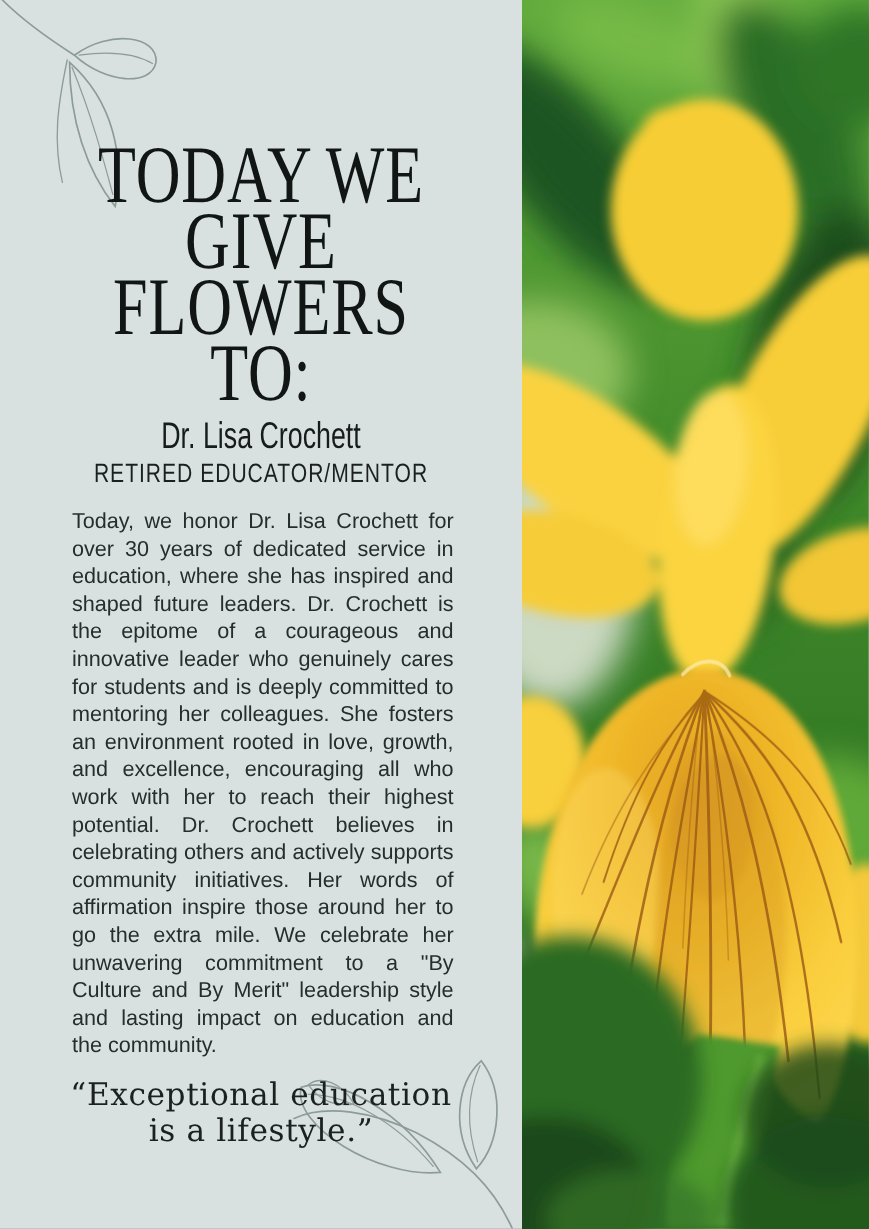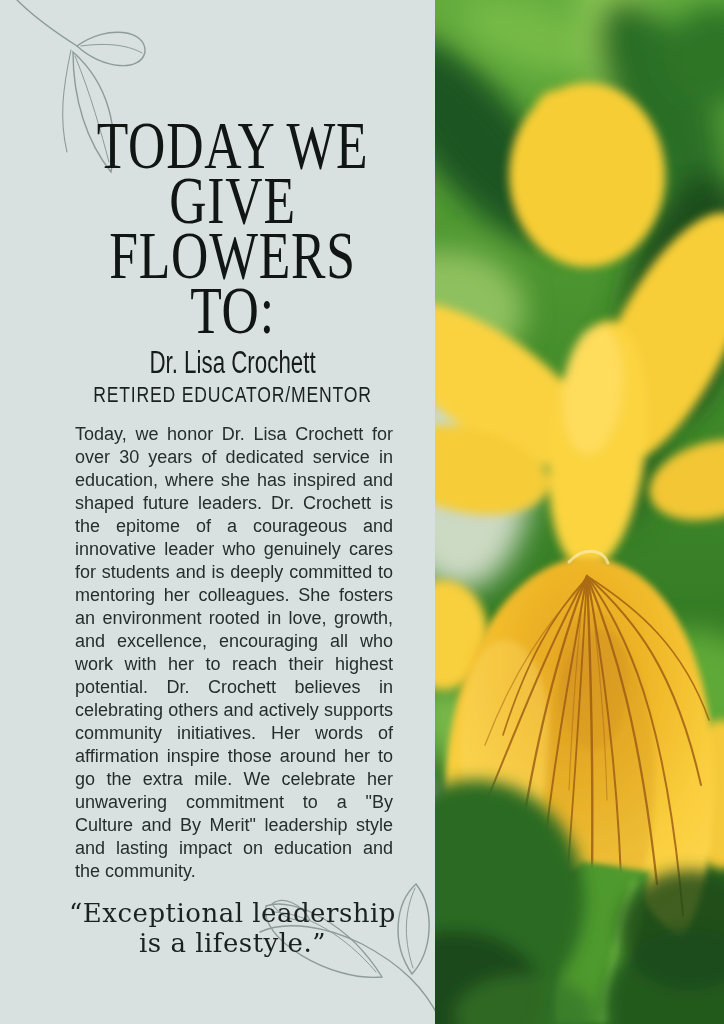"TODAY WE" .left-panel { left: 15px -> 0 }
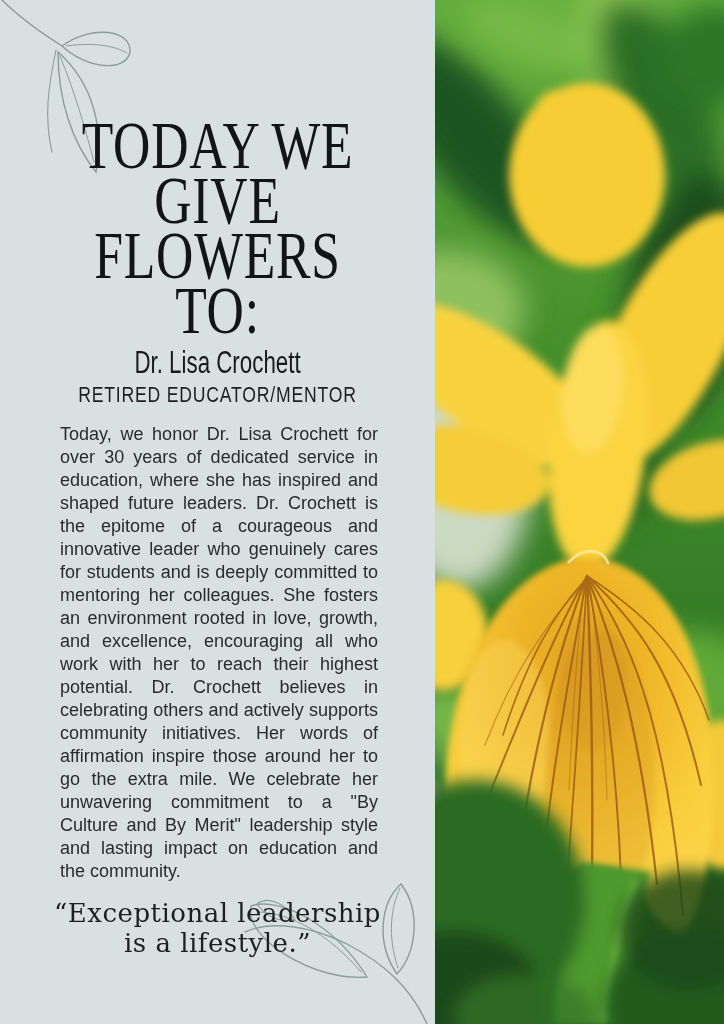"“Exceptional leadership" span { text: leadership -> education }
